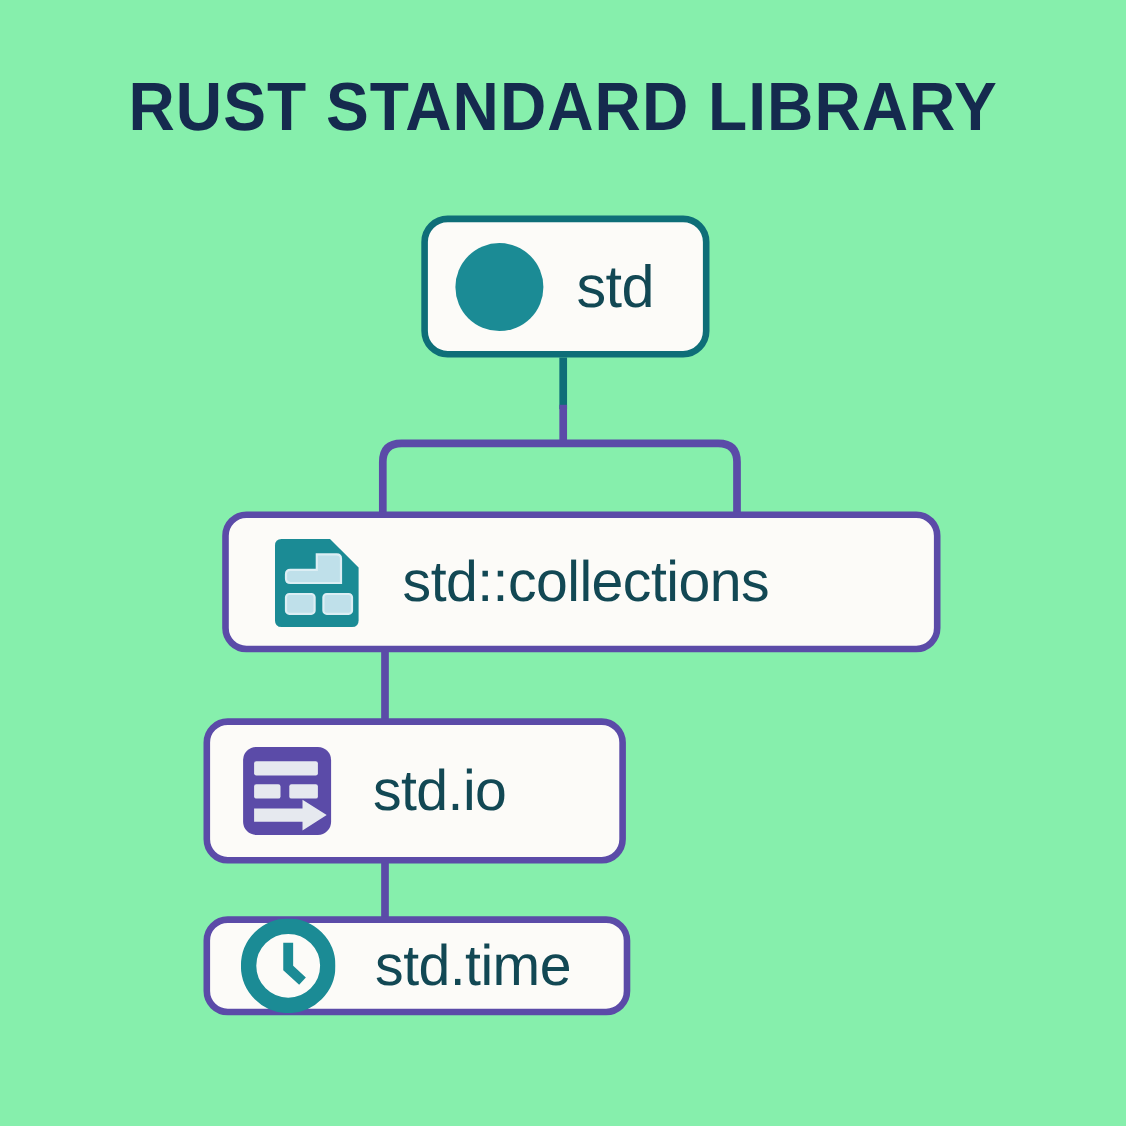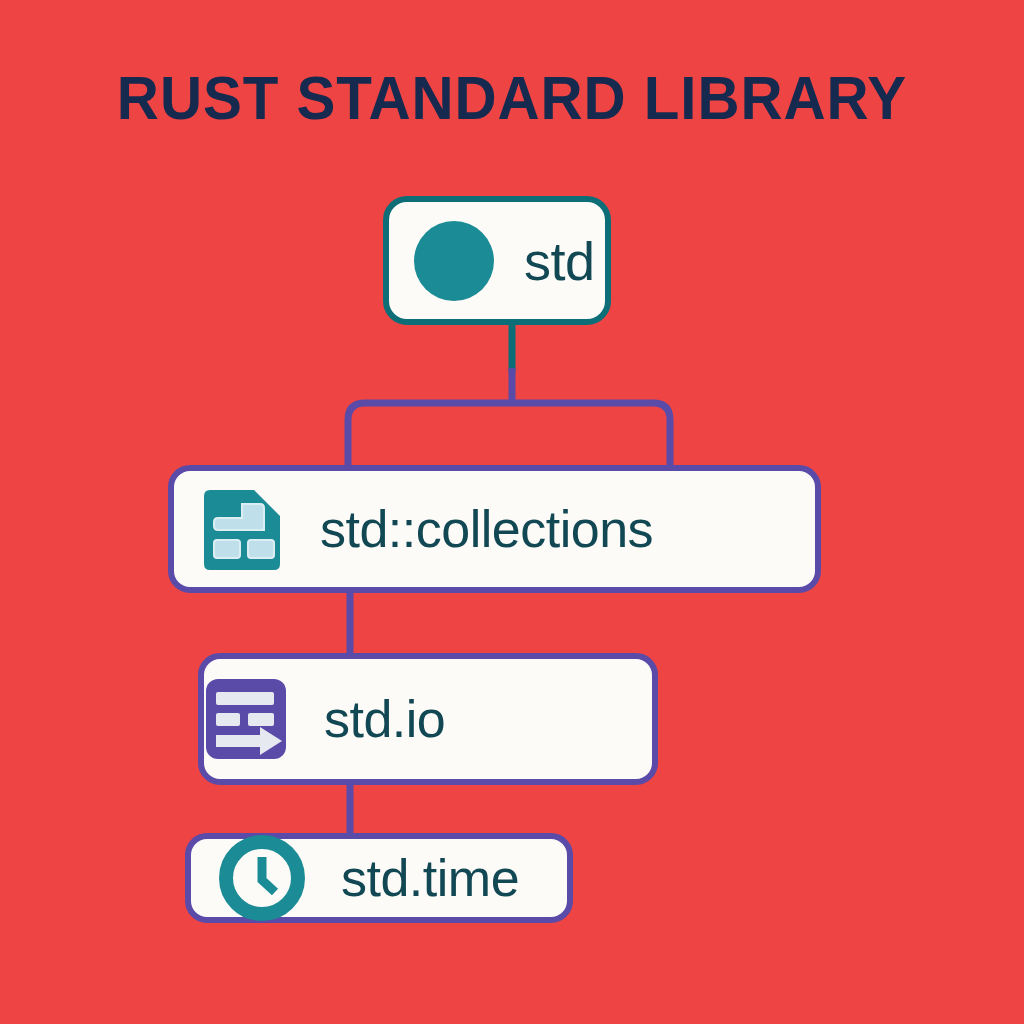"RUST STANDARD LIBRARY" #canvas { background: #ef4444 -> #86efac }
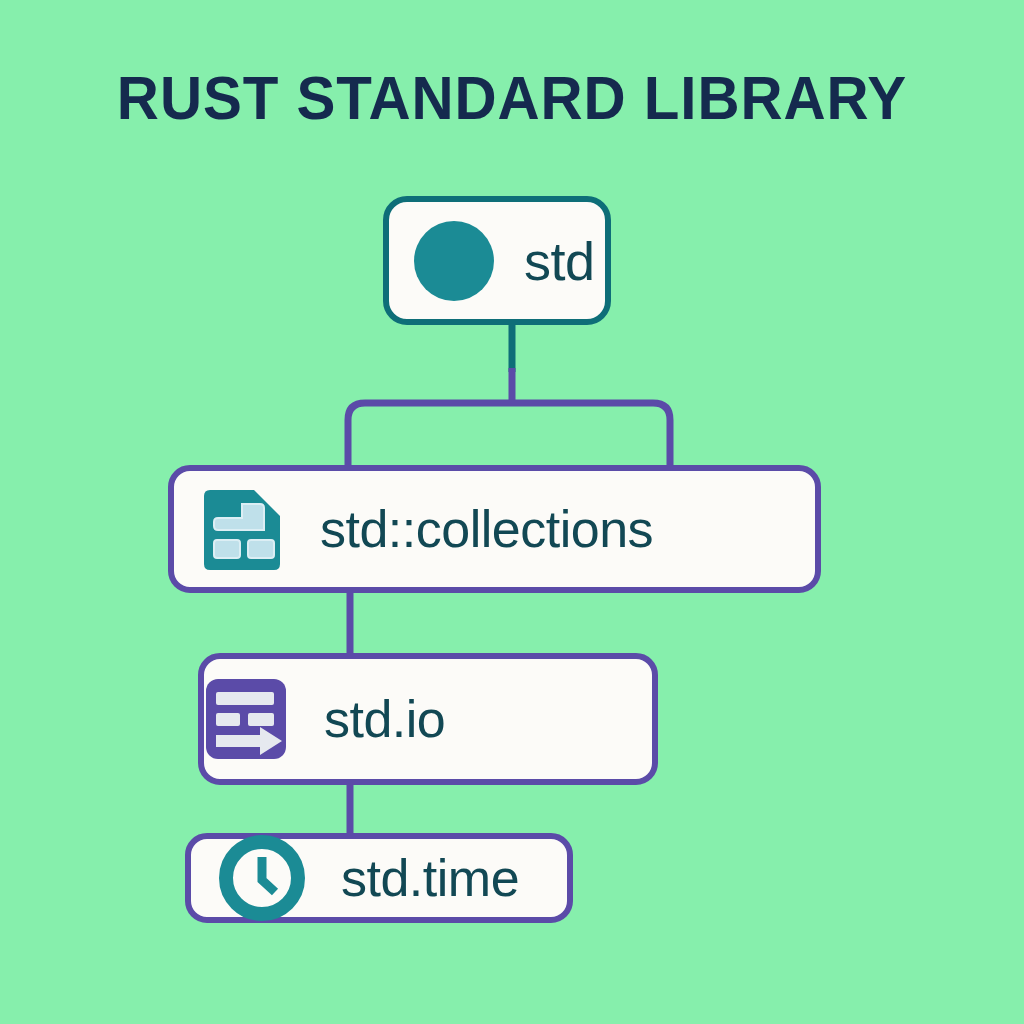"std" #node-std { width: 228px -> 262px }
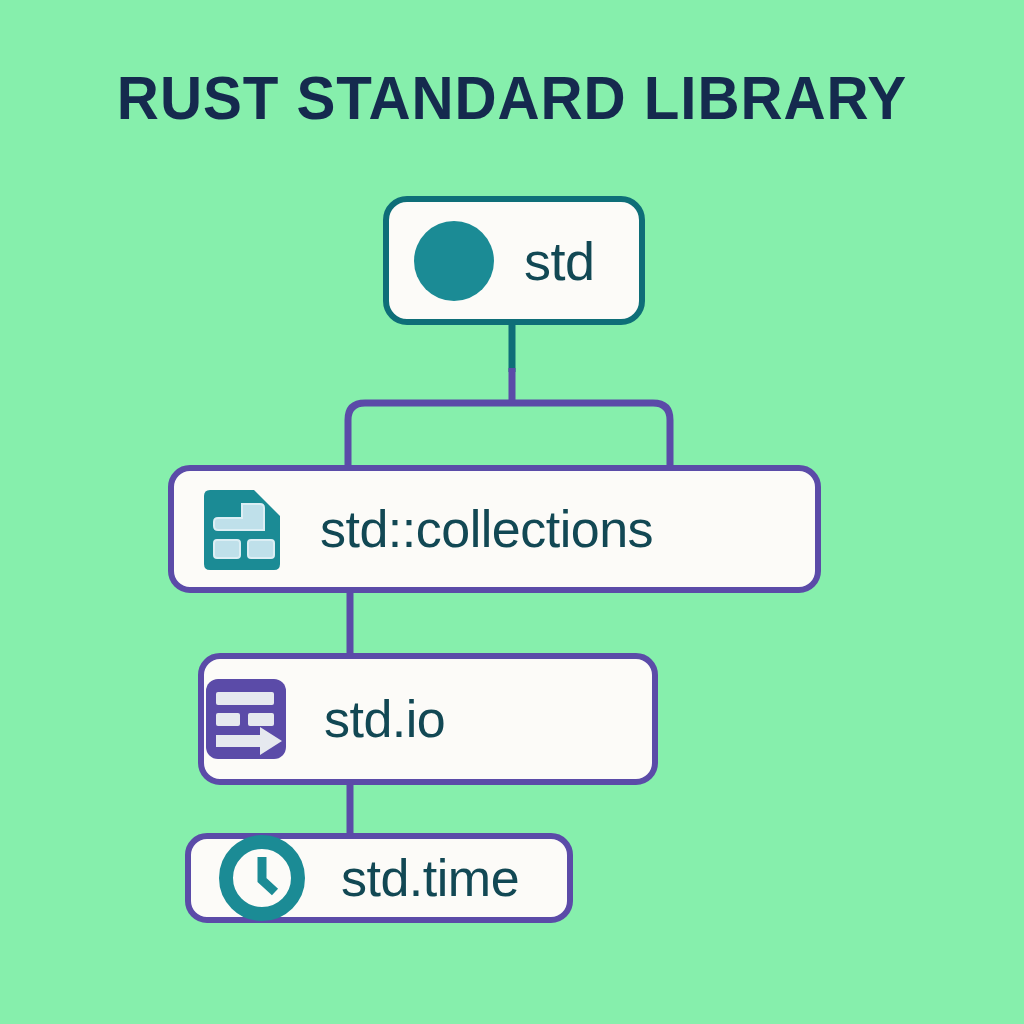"std::collections" #node-collections { left: 168px -> 202px; padding-left: 28px -> 40px }
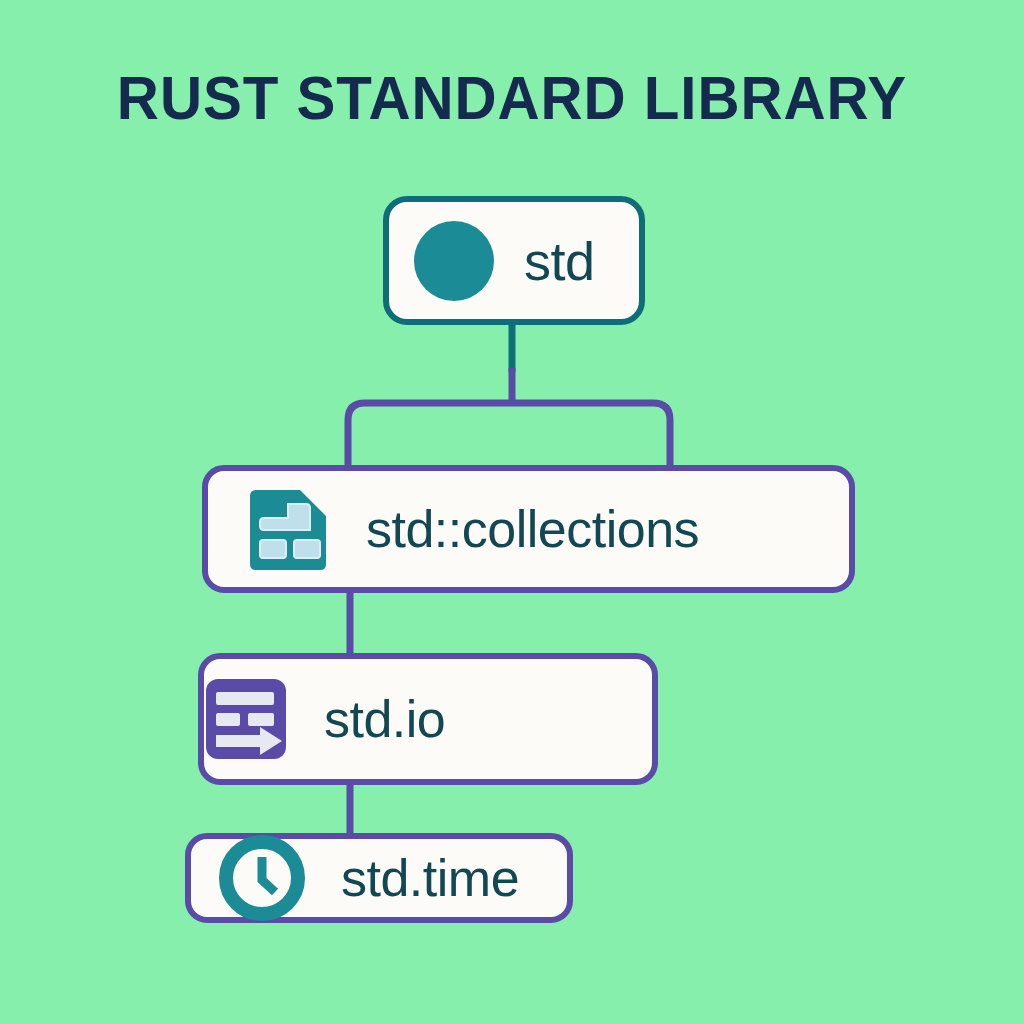"std.io" #node-io { left: 198px -> 185px; padding-left: none -> 28px; width: 460px -> 384px }
